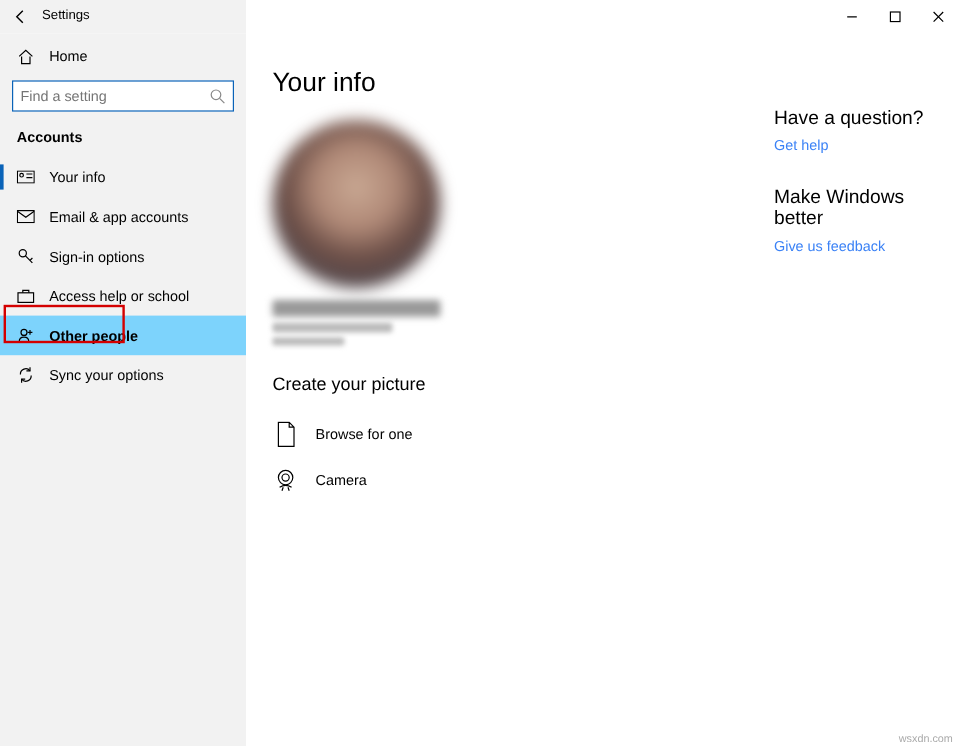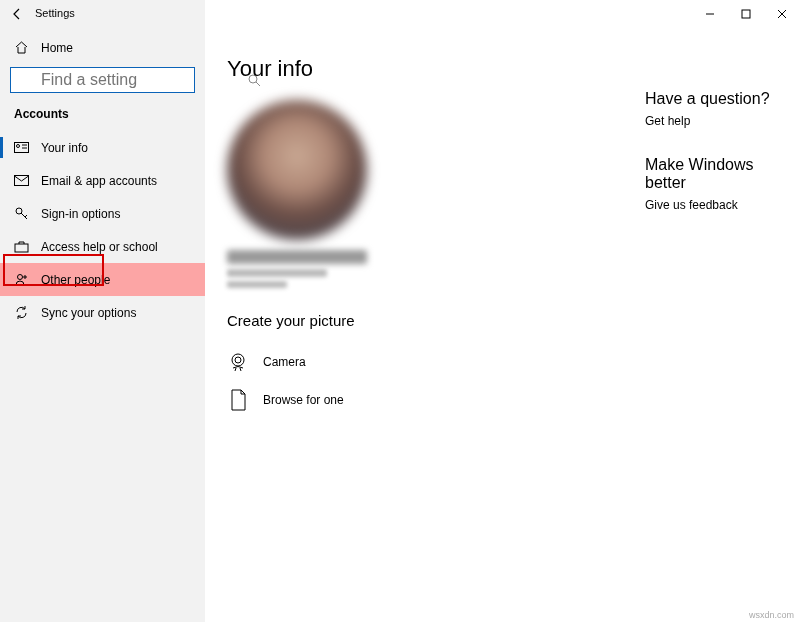"Home" .home-row { align-items: center -> flex-start }
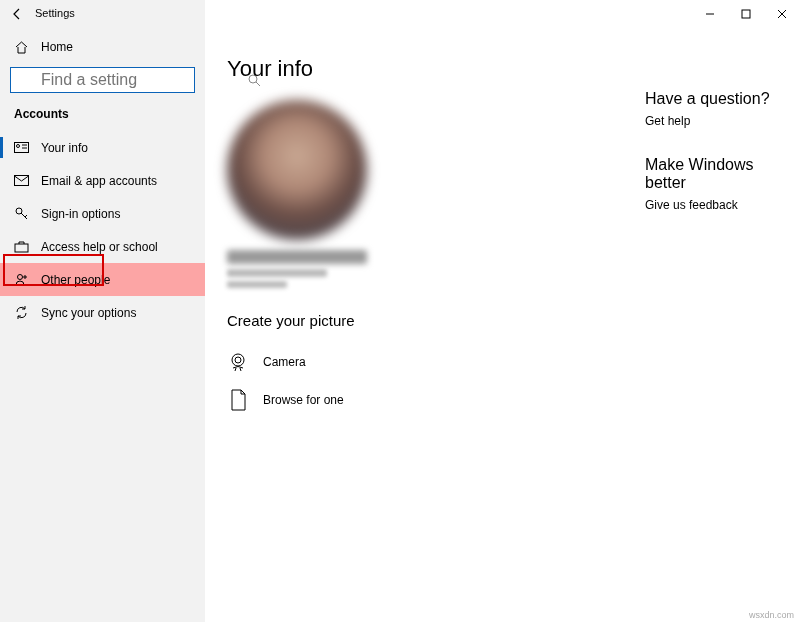"Find a setting" .search-box input { font-size: 16px -> 12px; margin-left: 24px -> none }
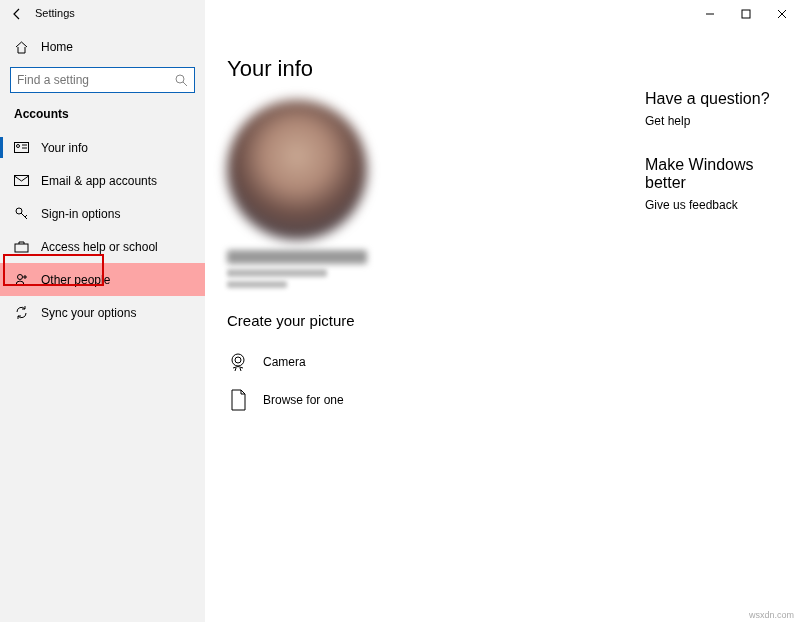"Get help" .aside-link { color: #000000 -> #3b82f6 }
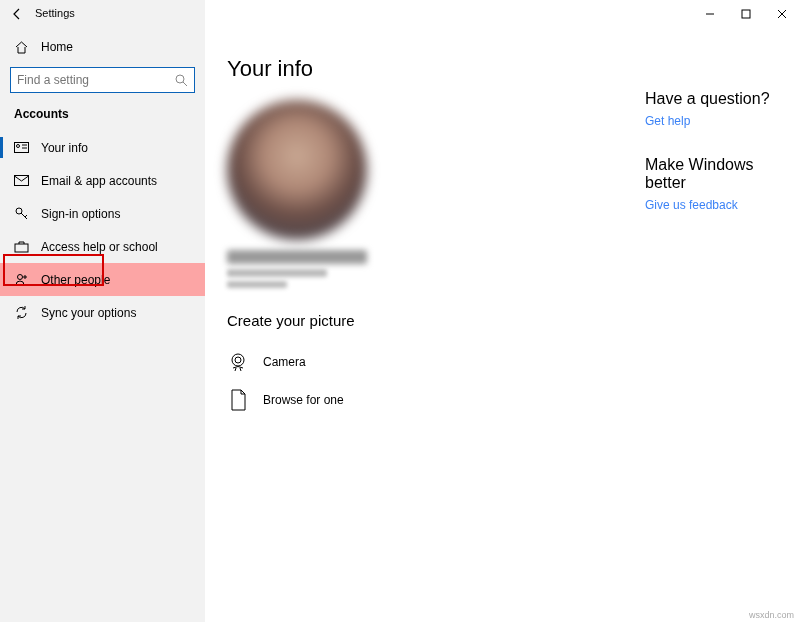"Other people" div.nav-item { background: #fca5a5 -> #7dd3fc; font-weight: none -> bold }
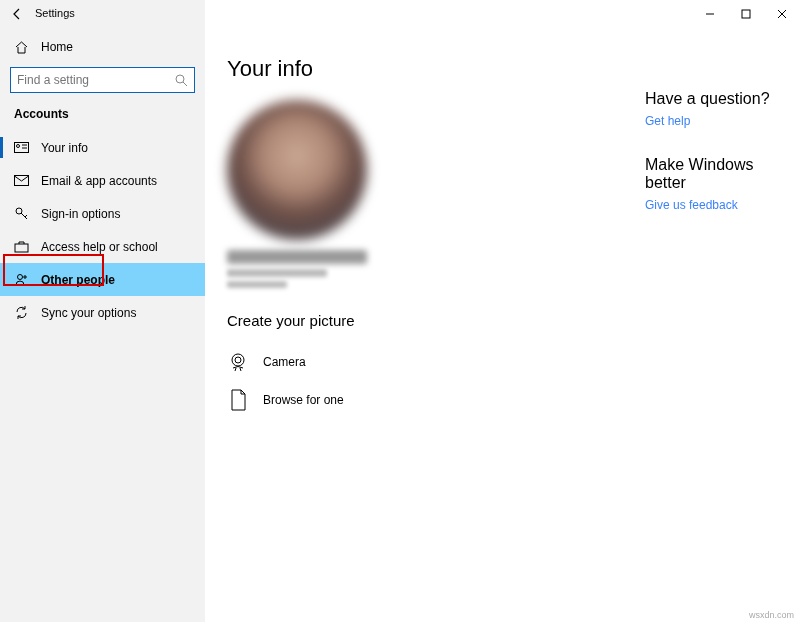"Camera" div.opt-row { order: before "Browse for one" -> after "Browse for one" }
